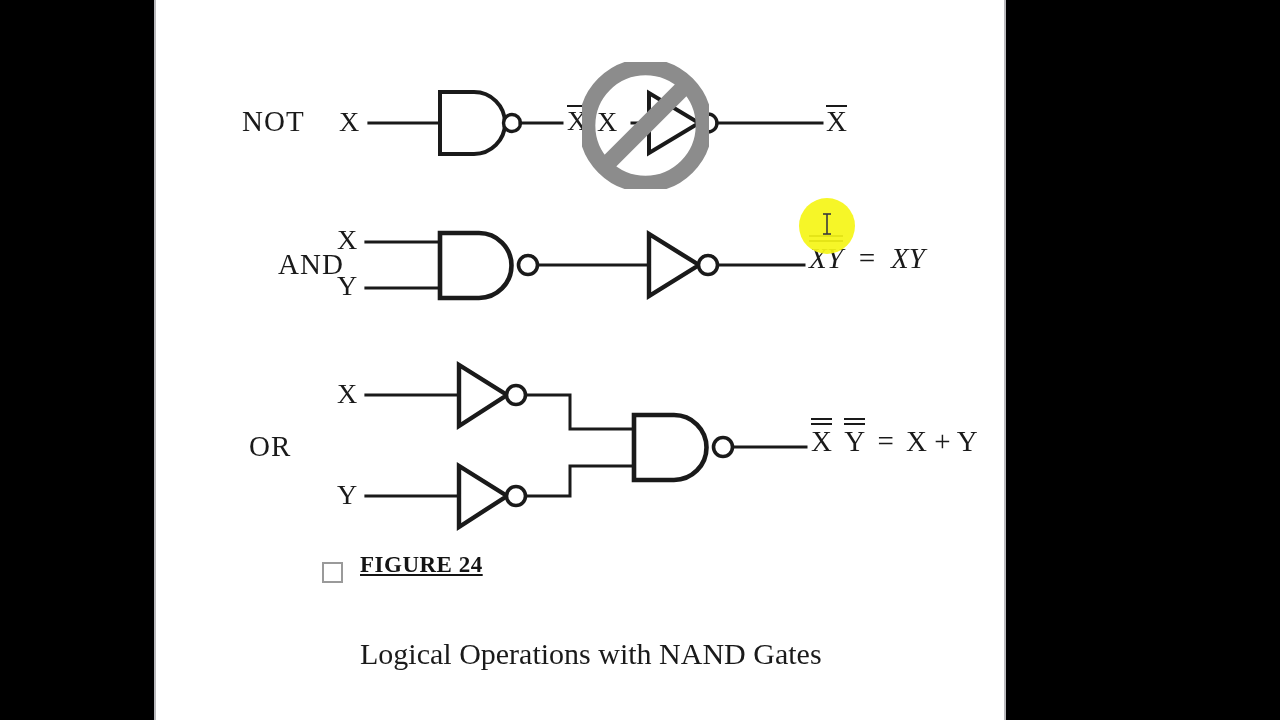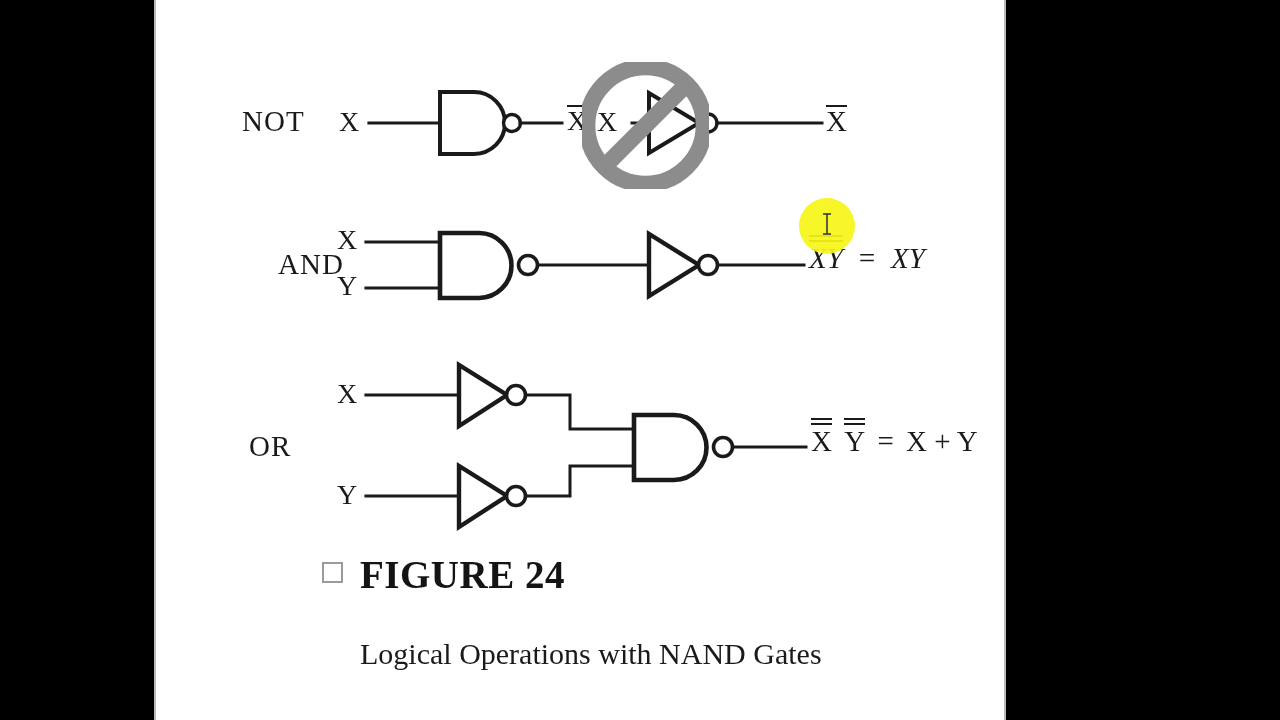"FIGURE 24" #caption-title { font-size: 39px -> 23px; text-decoration: none -> underline }
